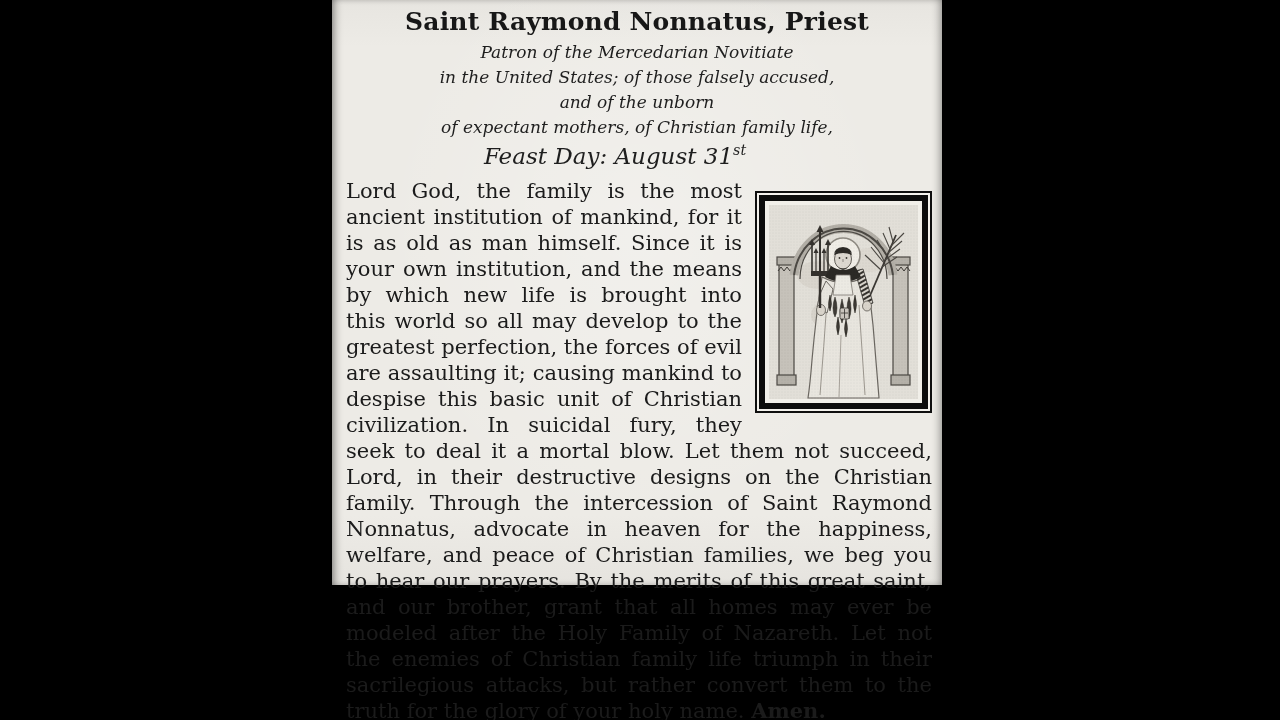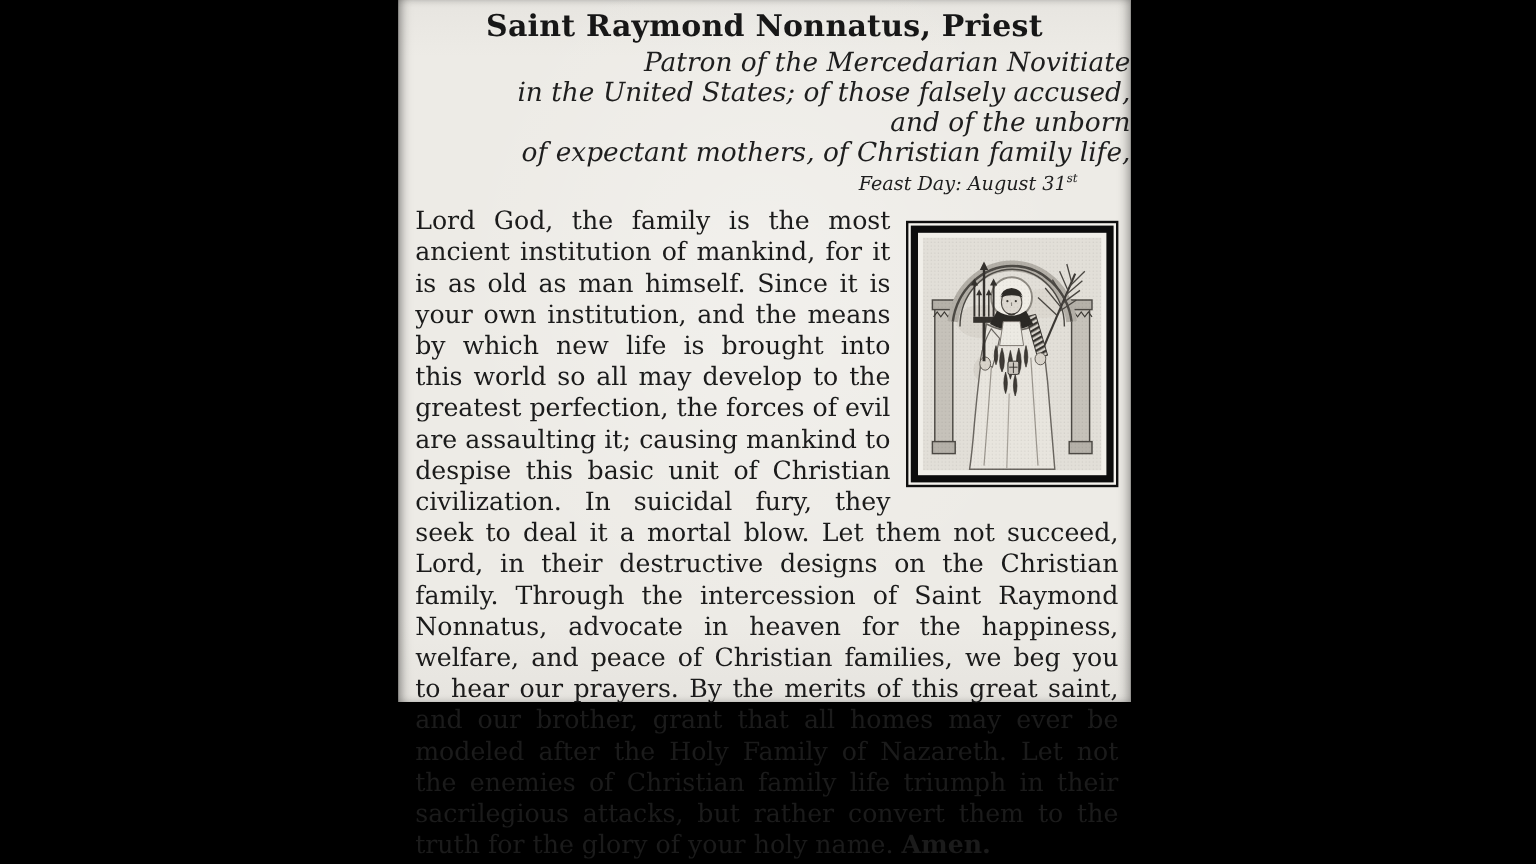"Patron of the Mercedarian Novitiate" .patronage { font-size: 22px -> 17px; text-align: right -> center }
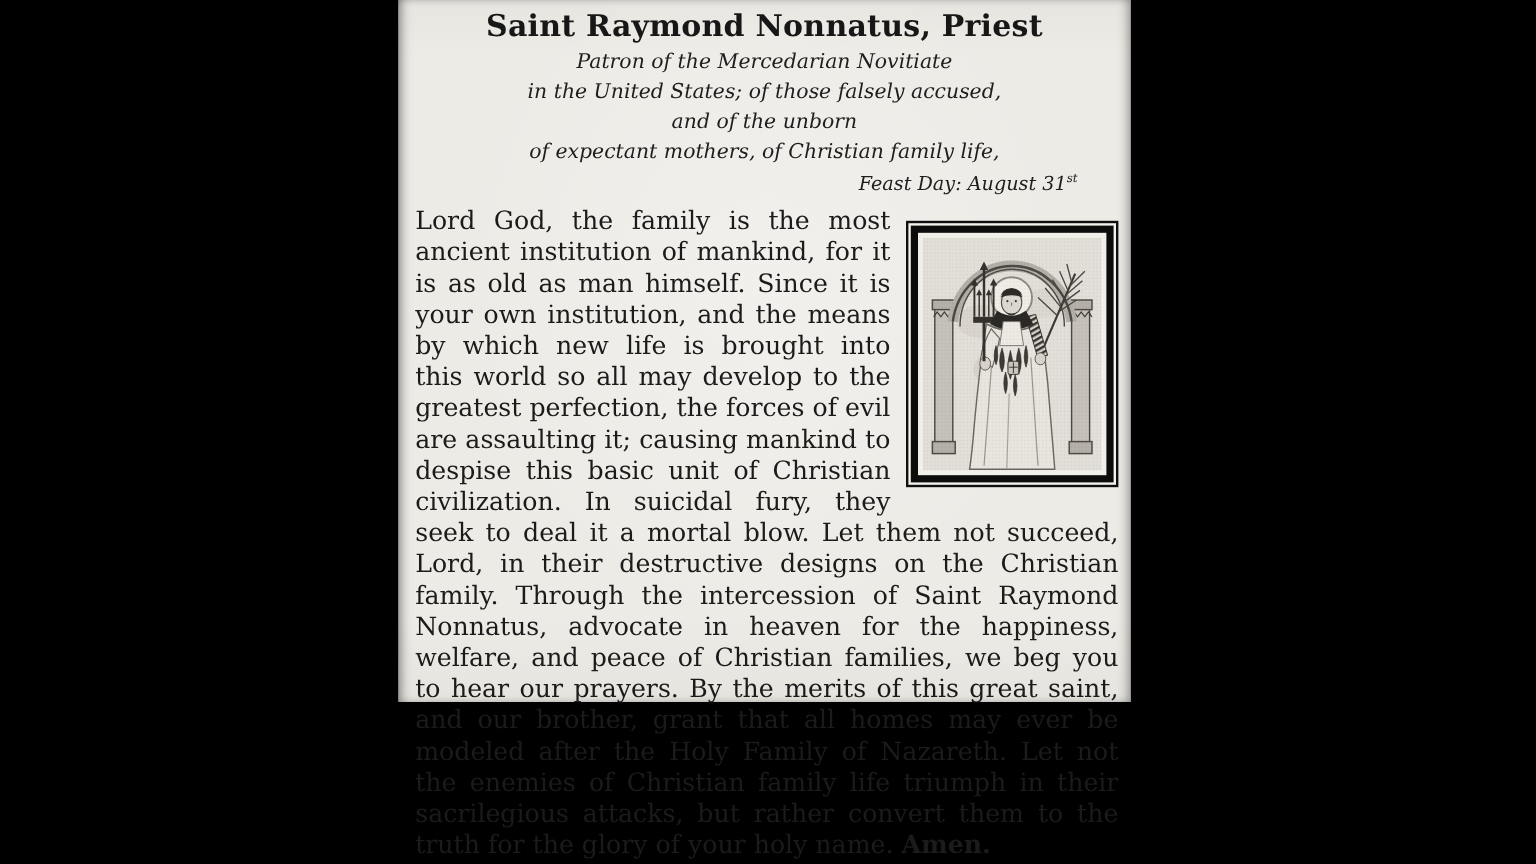"Feast Day: August 31st" .feast { font-size: 16px -> 23px; text-align: right -> center }
